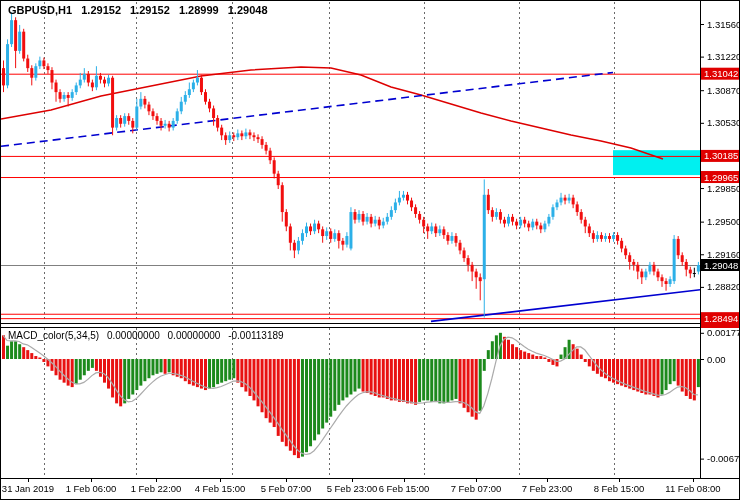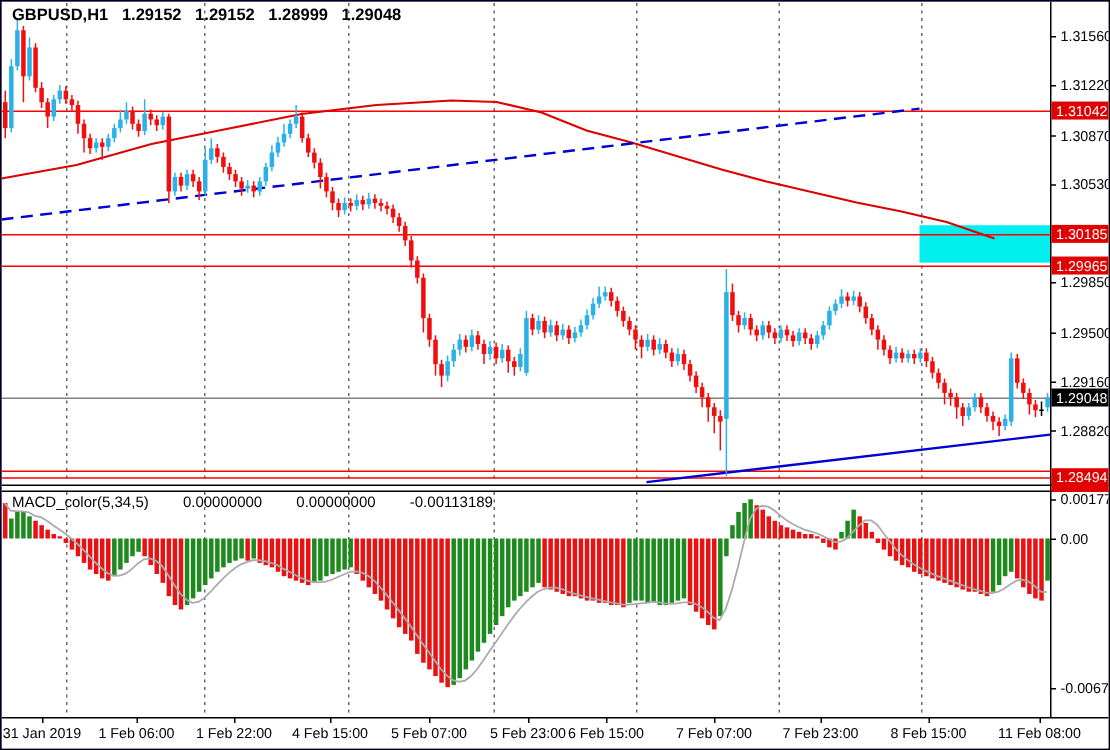"GBPUSD,H1 1.29152 1.29152 1.28999" #terminal { background: #8b5cf6 -> #bef264 }
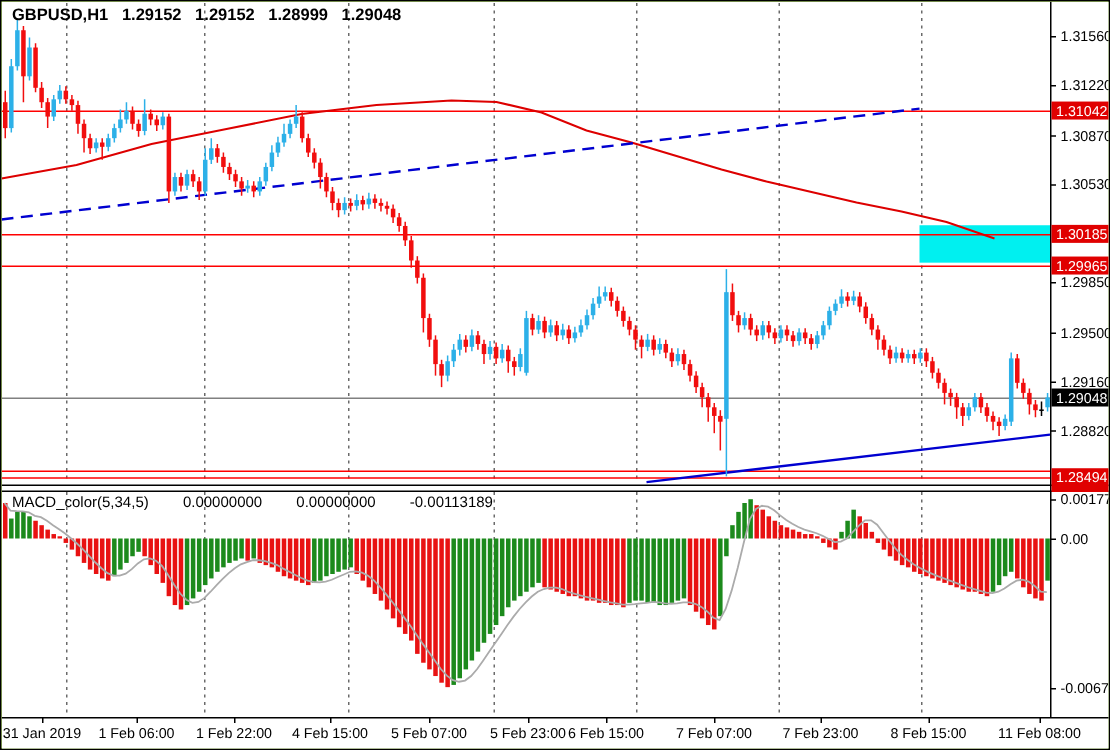"MACD_color(5,34,5)" .macd-title span { margin-right: 20px -> 5px }
